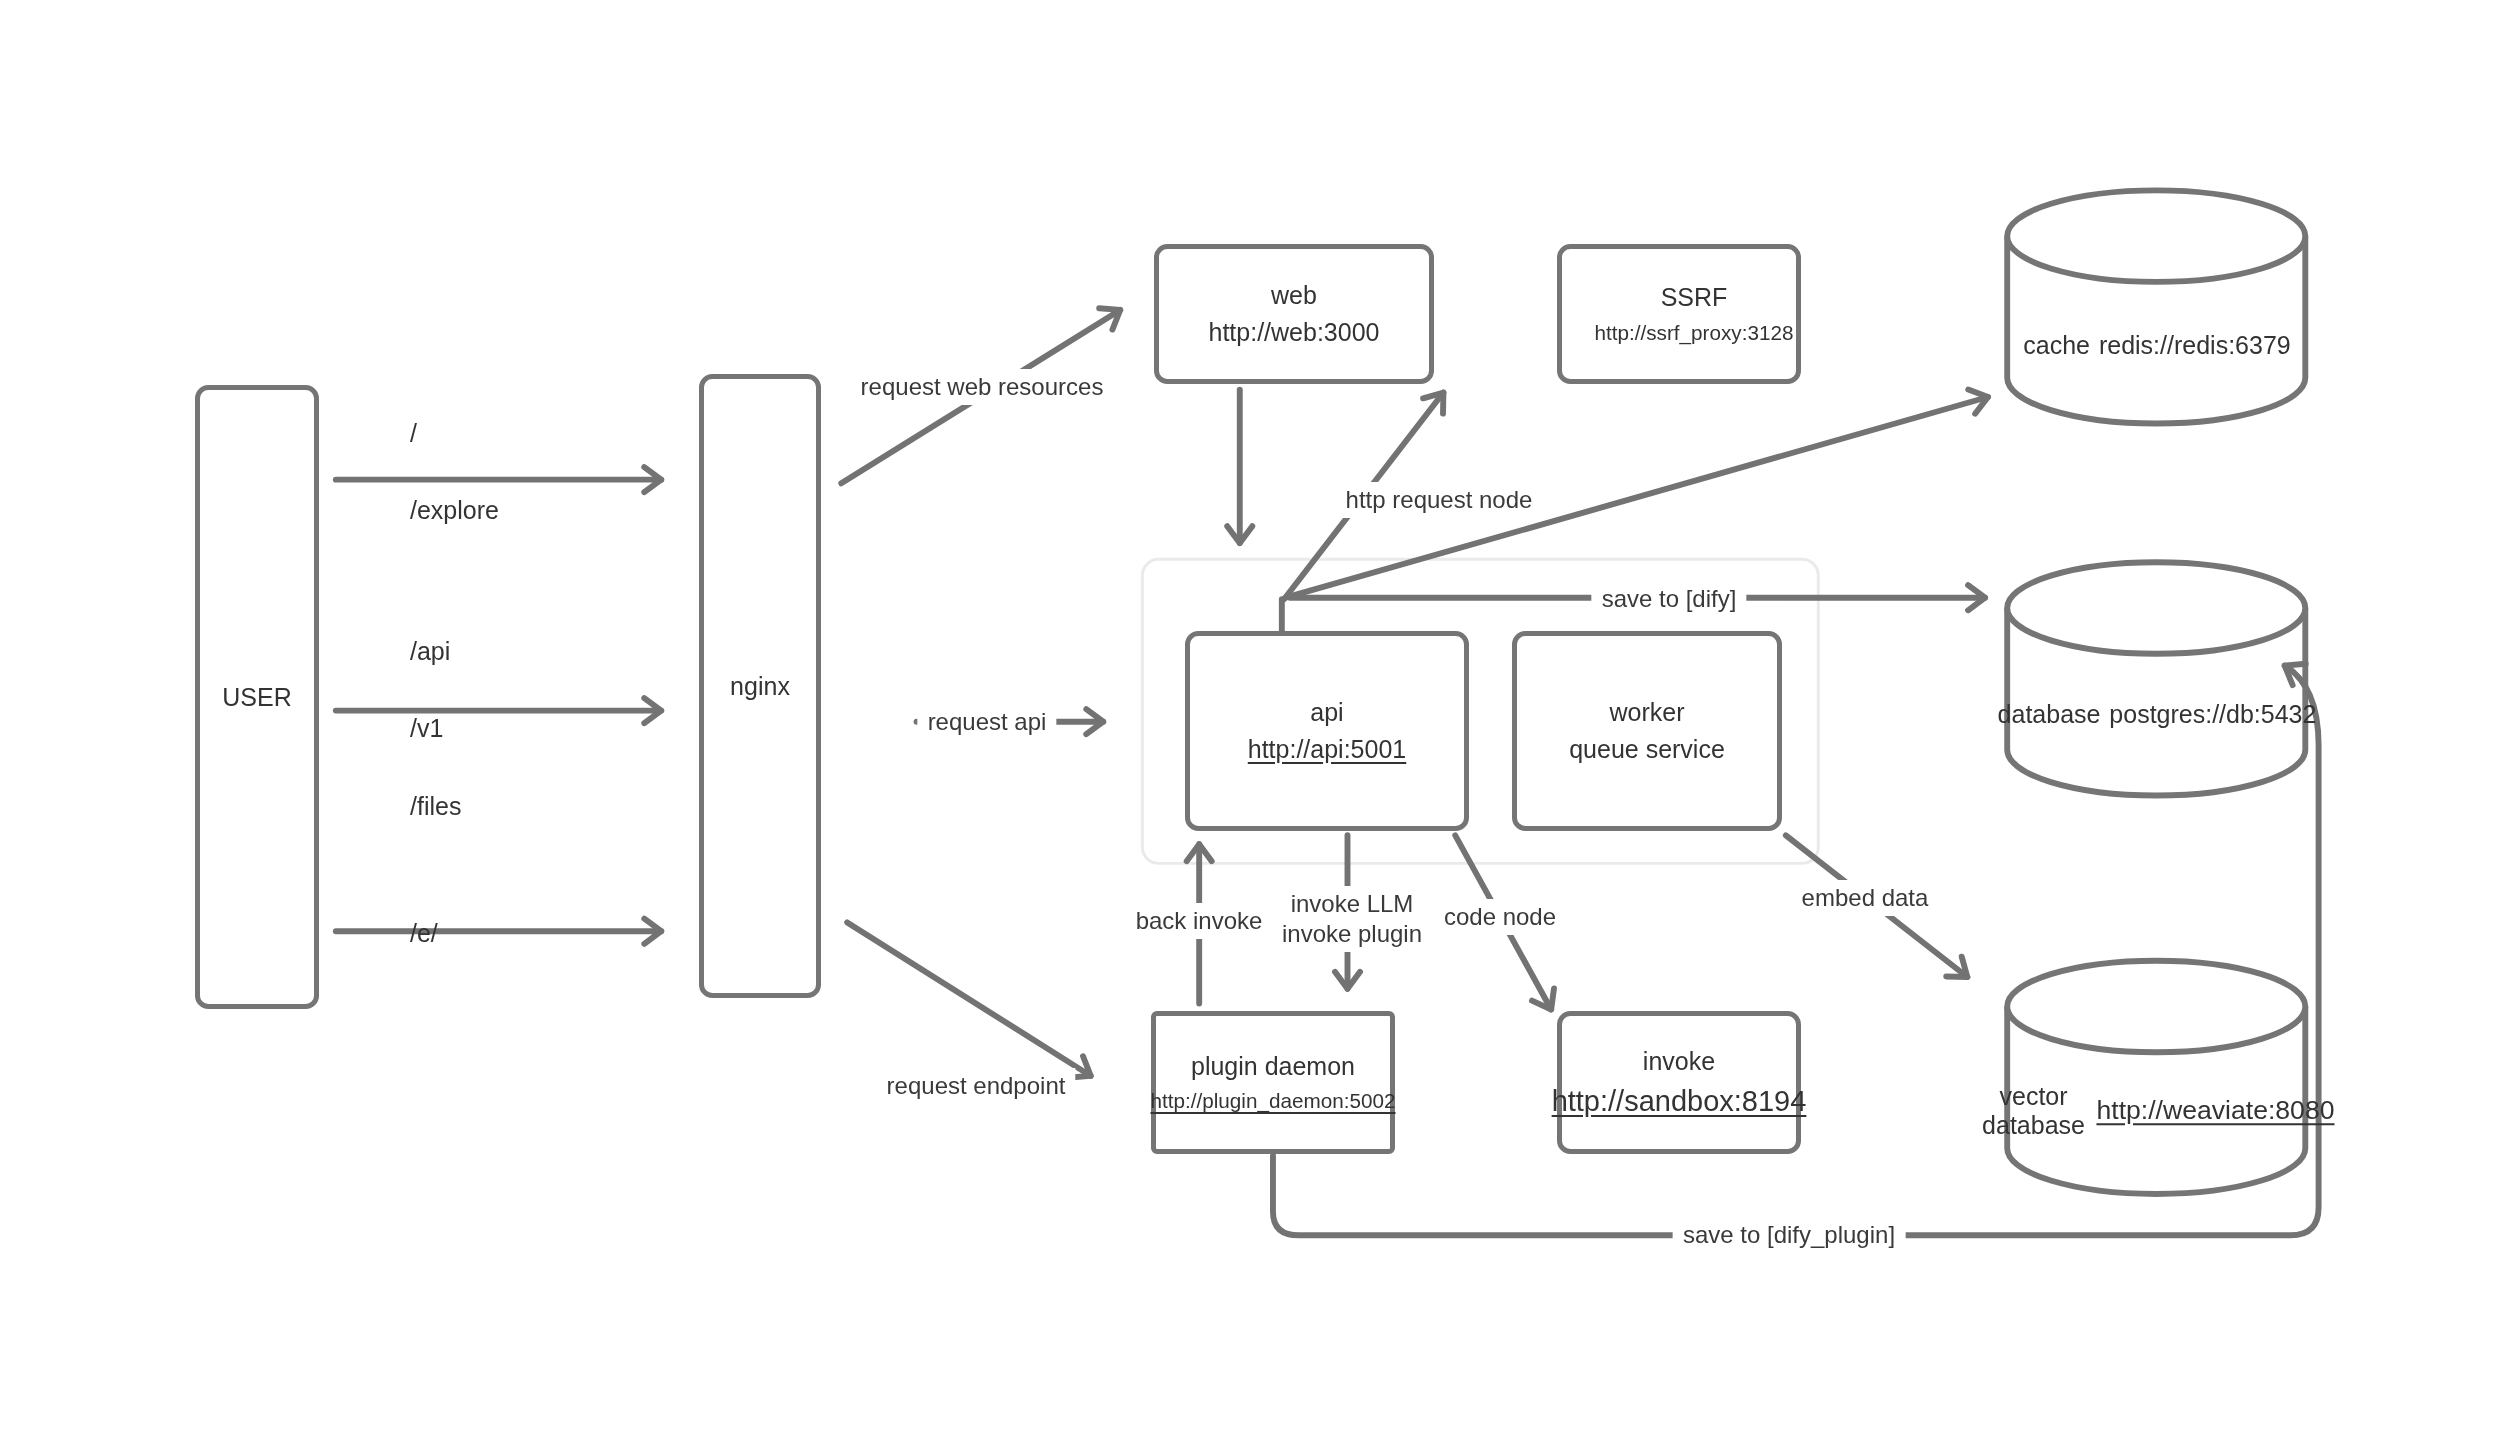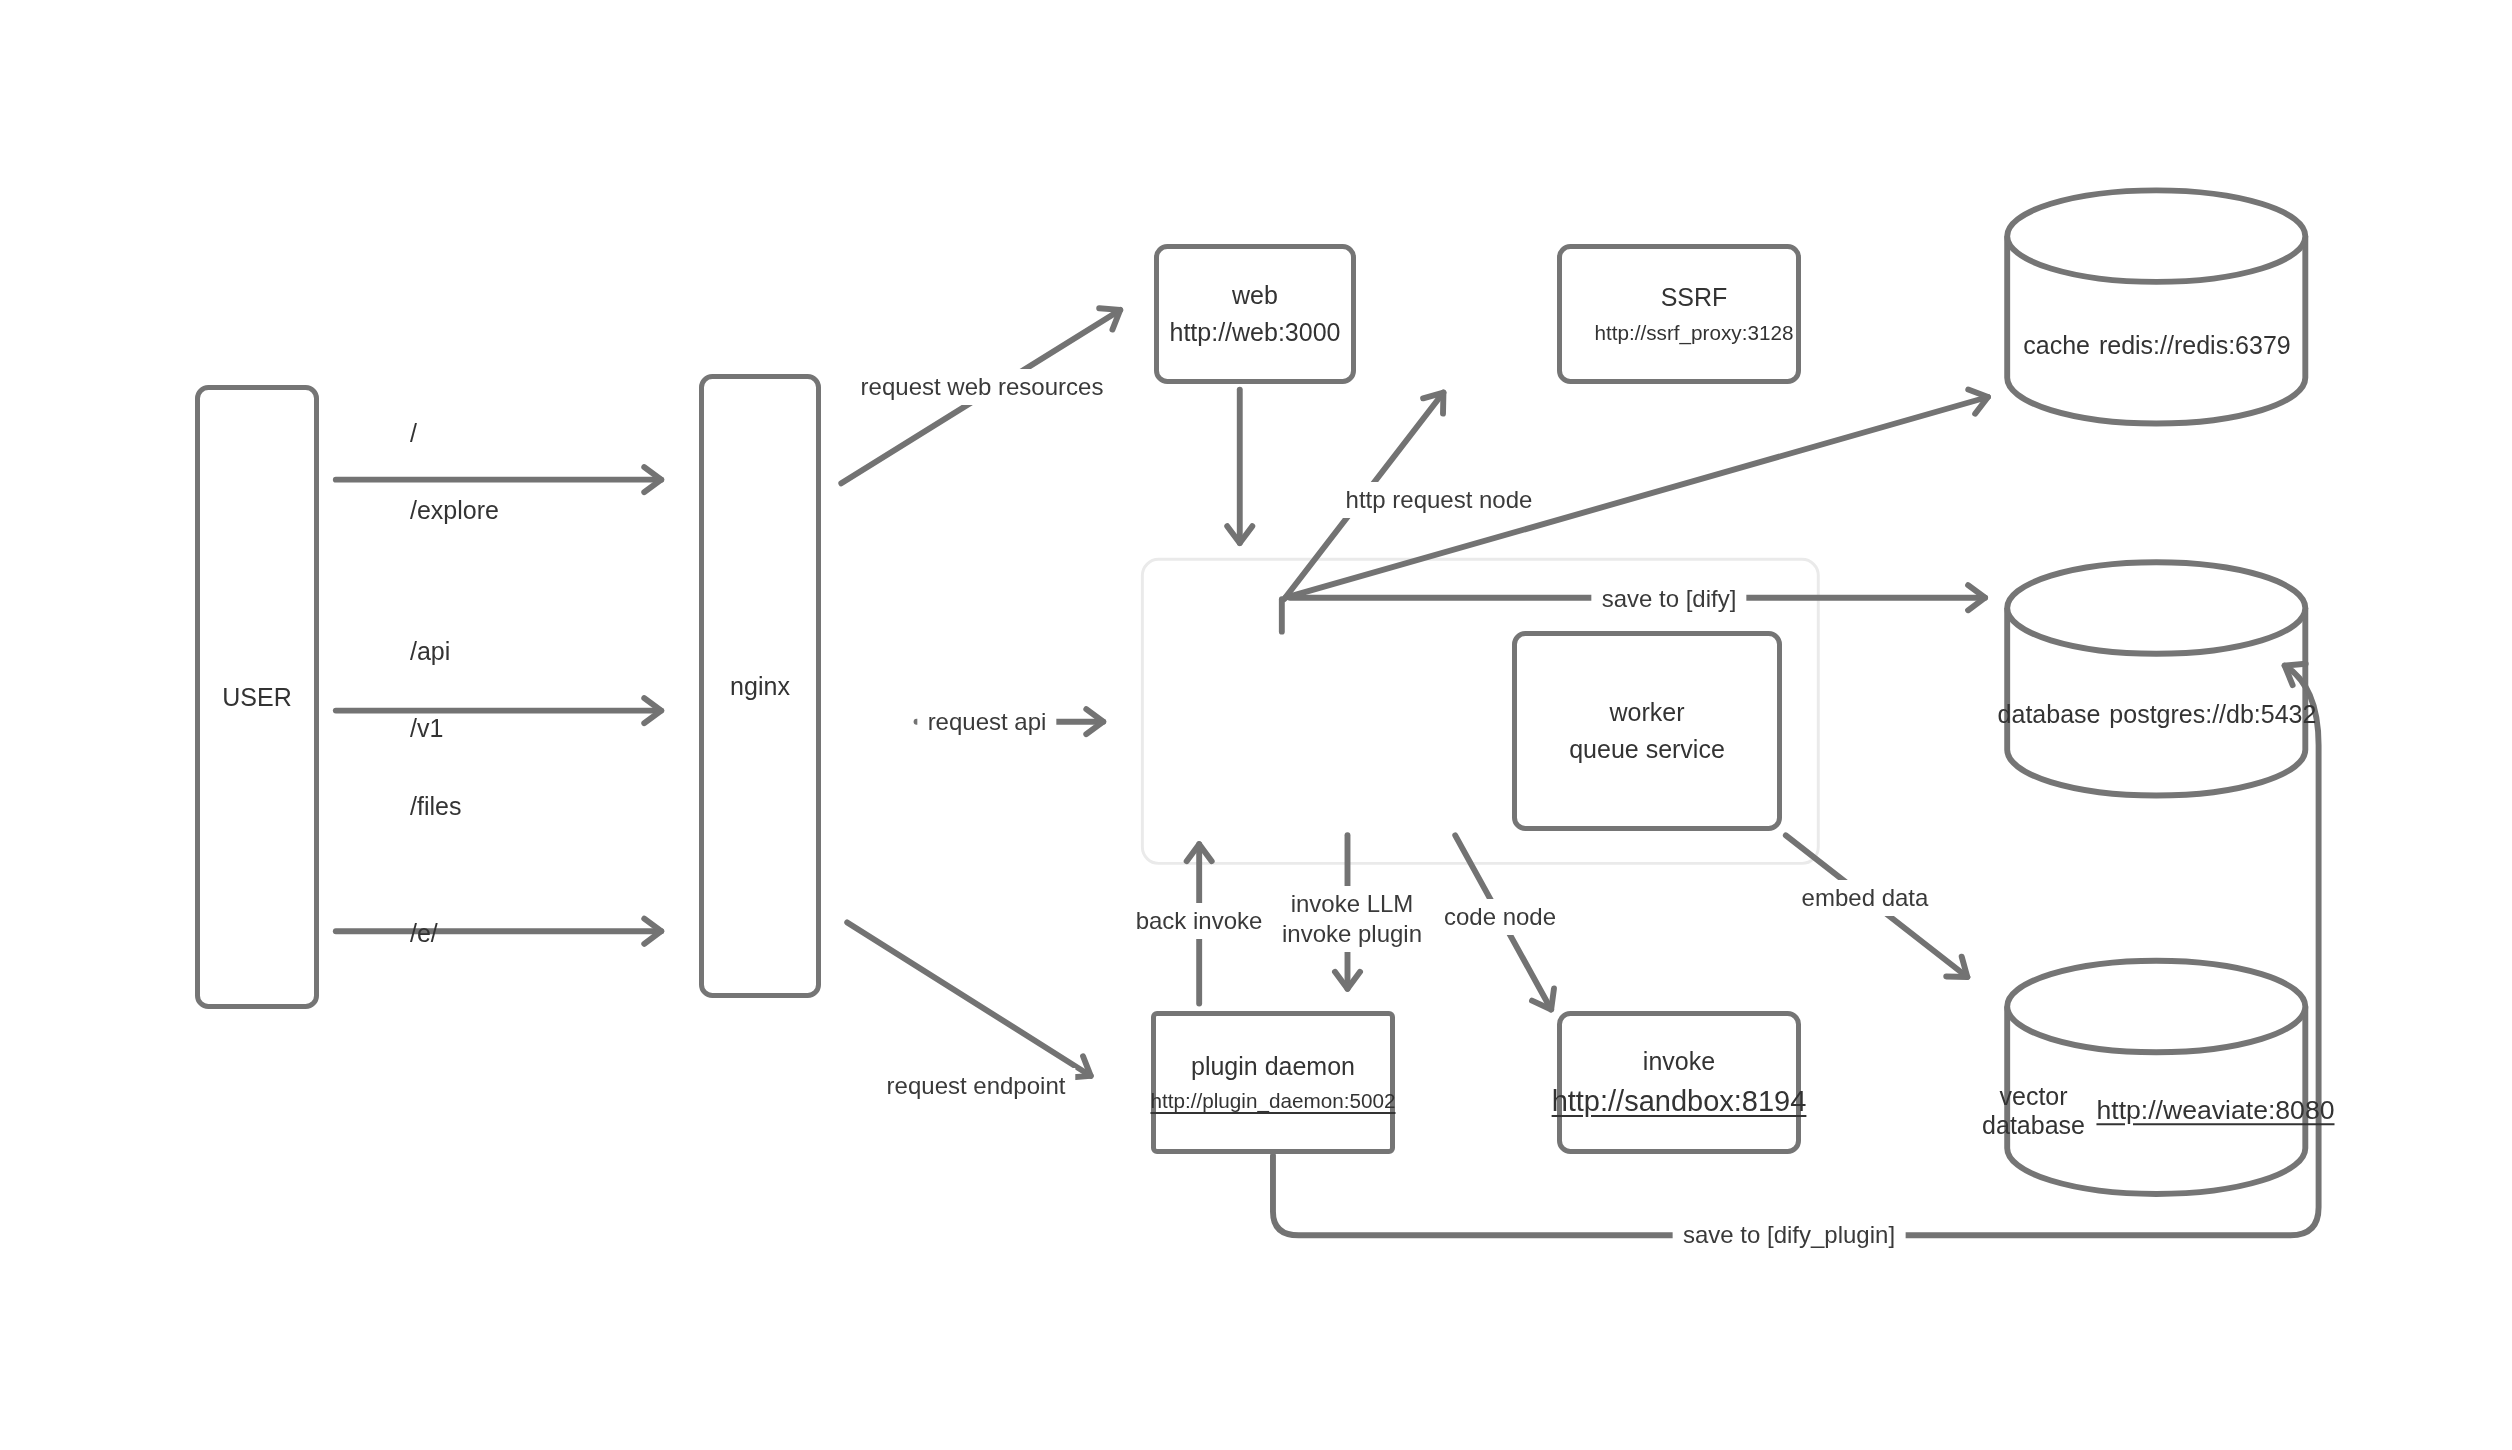"web" div.node { width: 202px -> 280px }
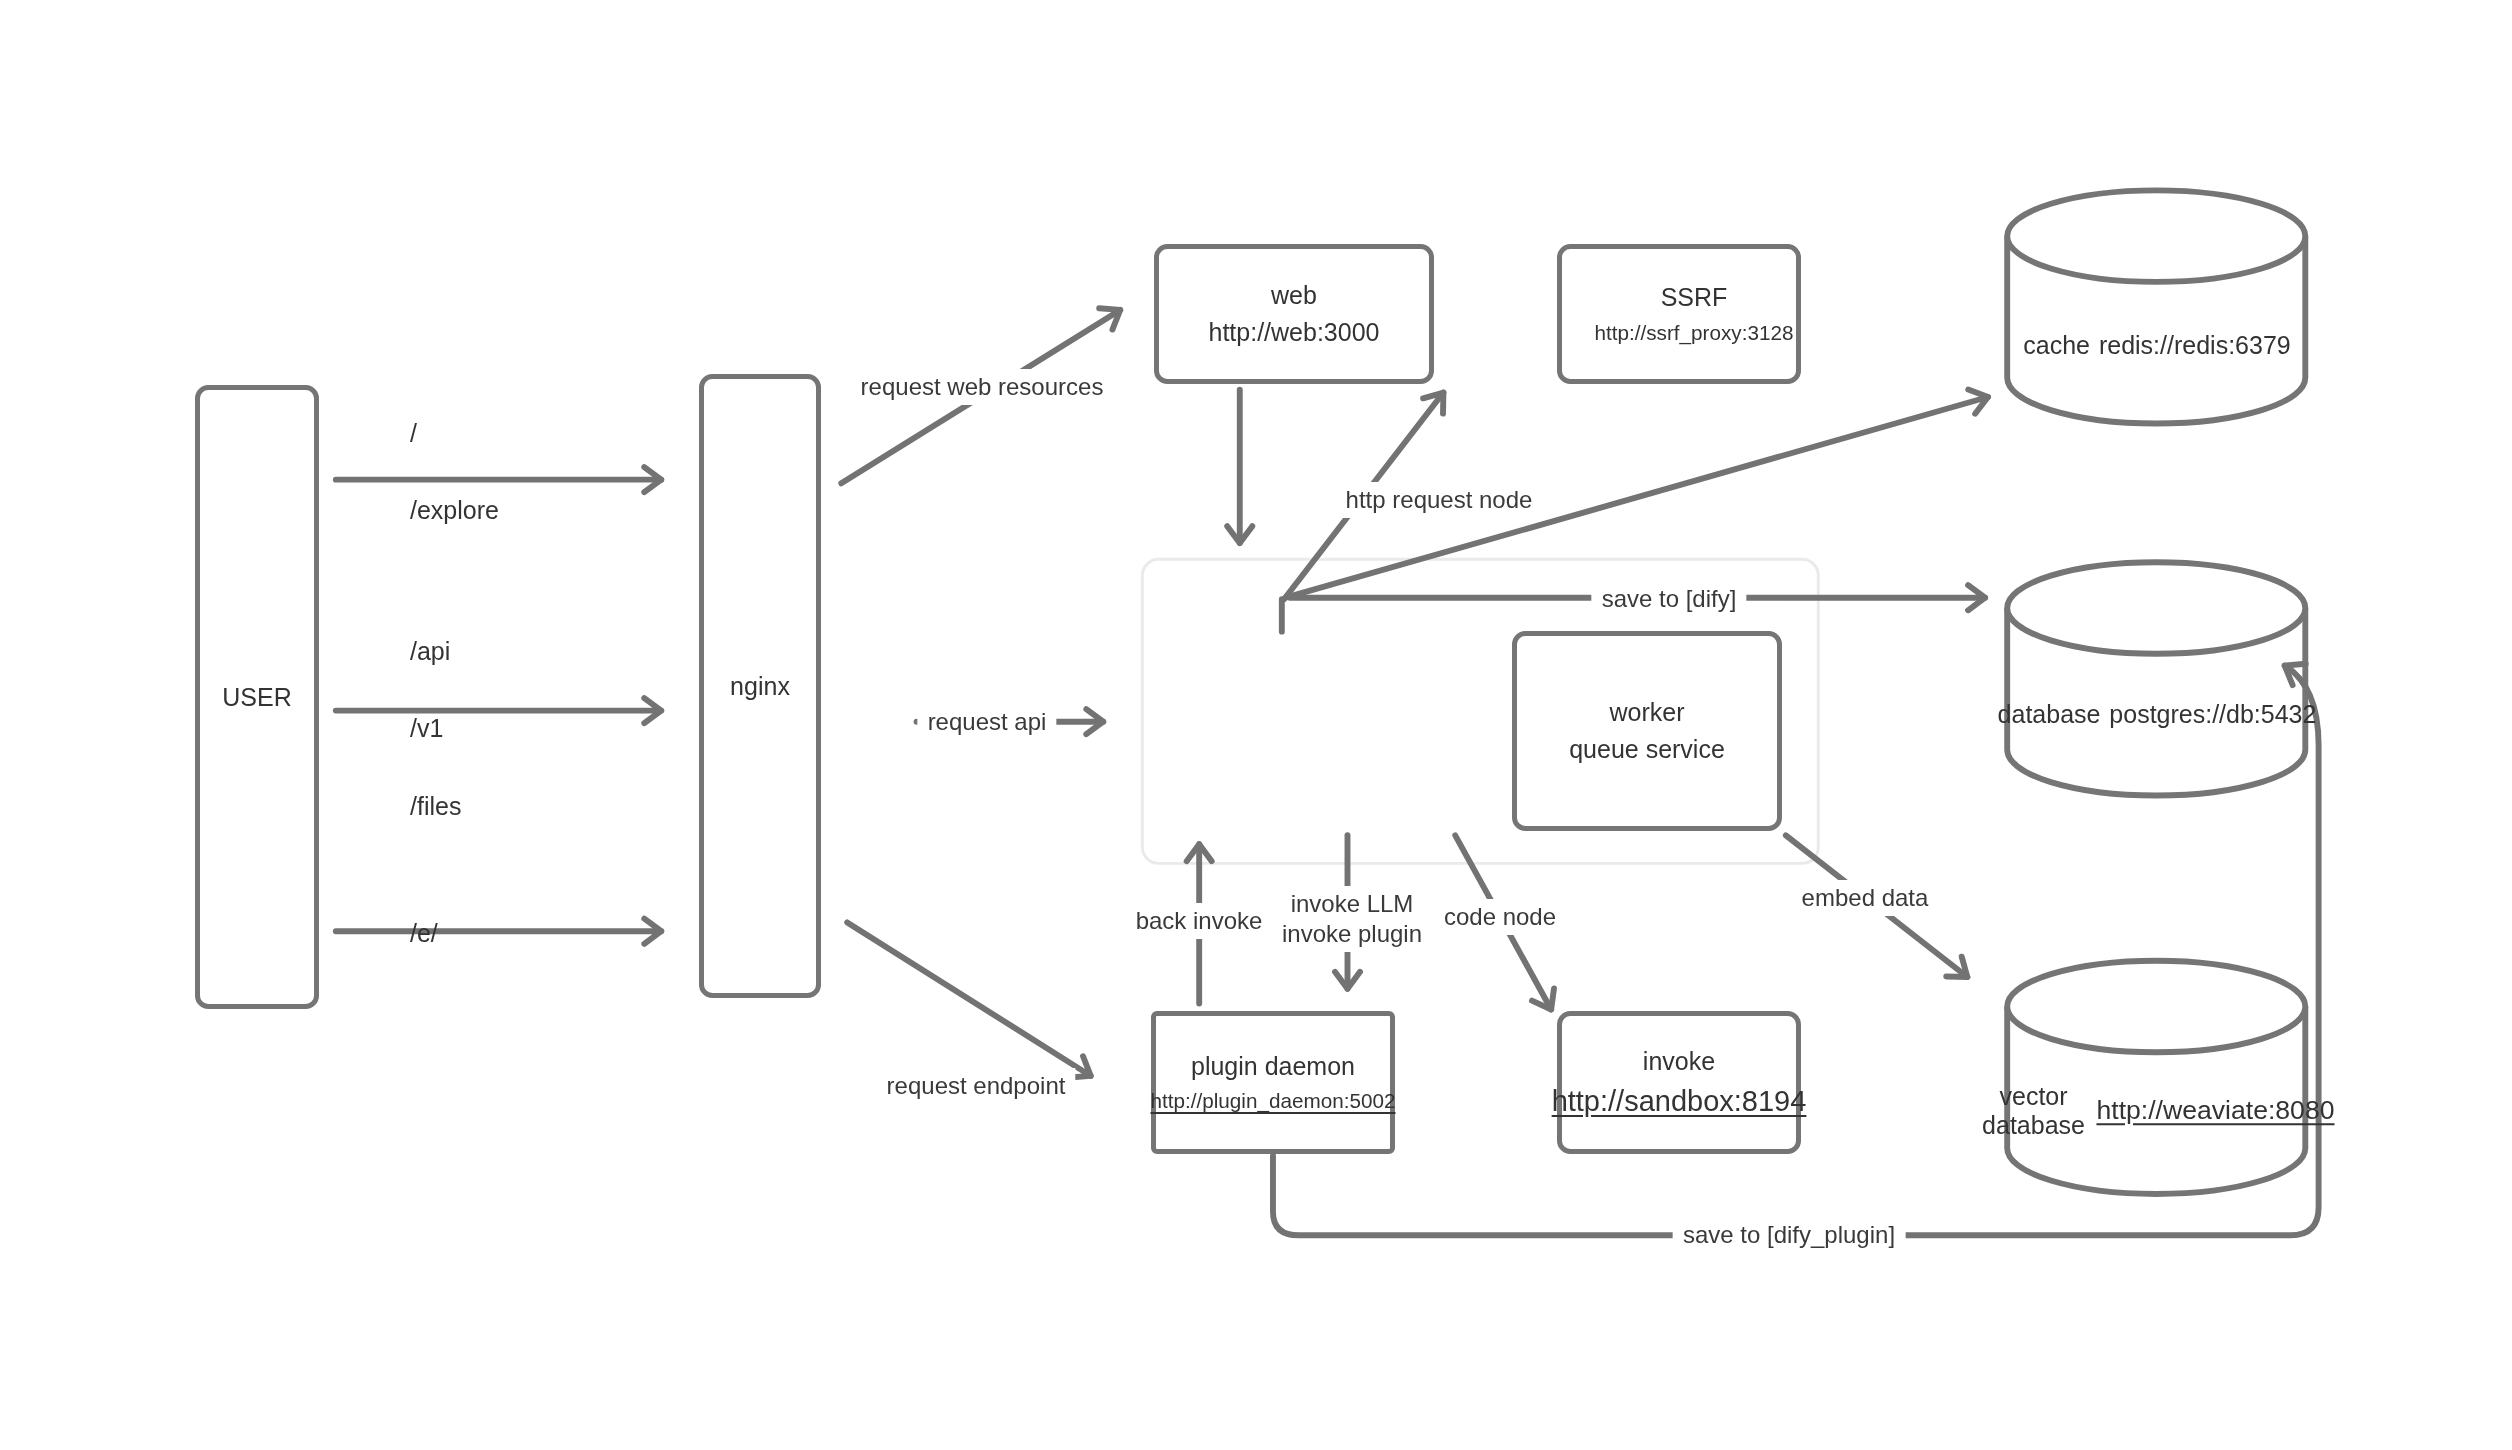"api" div.node { html: none -> <div> <div>api</div> <div>http://api:5001</div> </div> }
